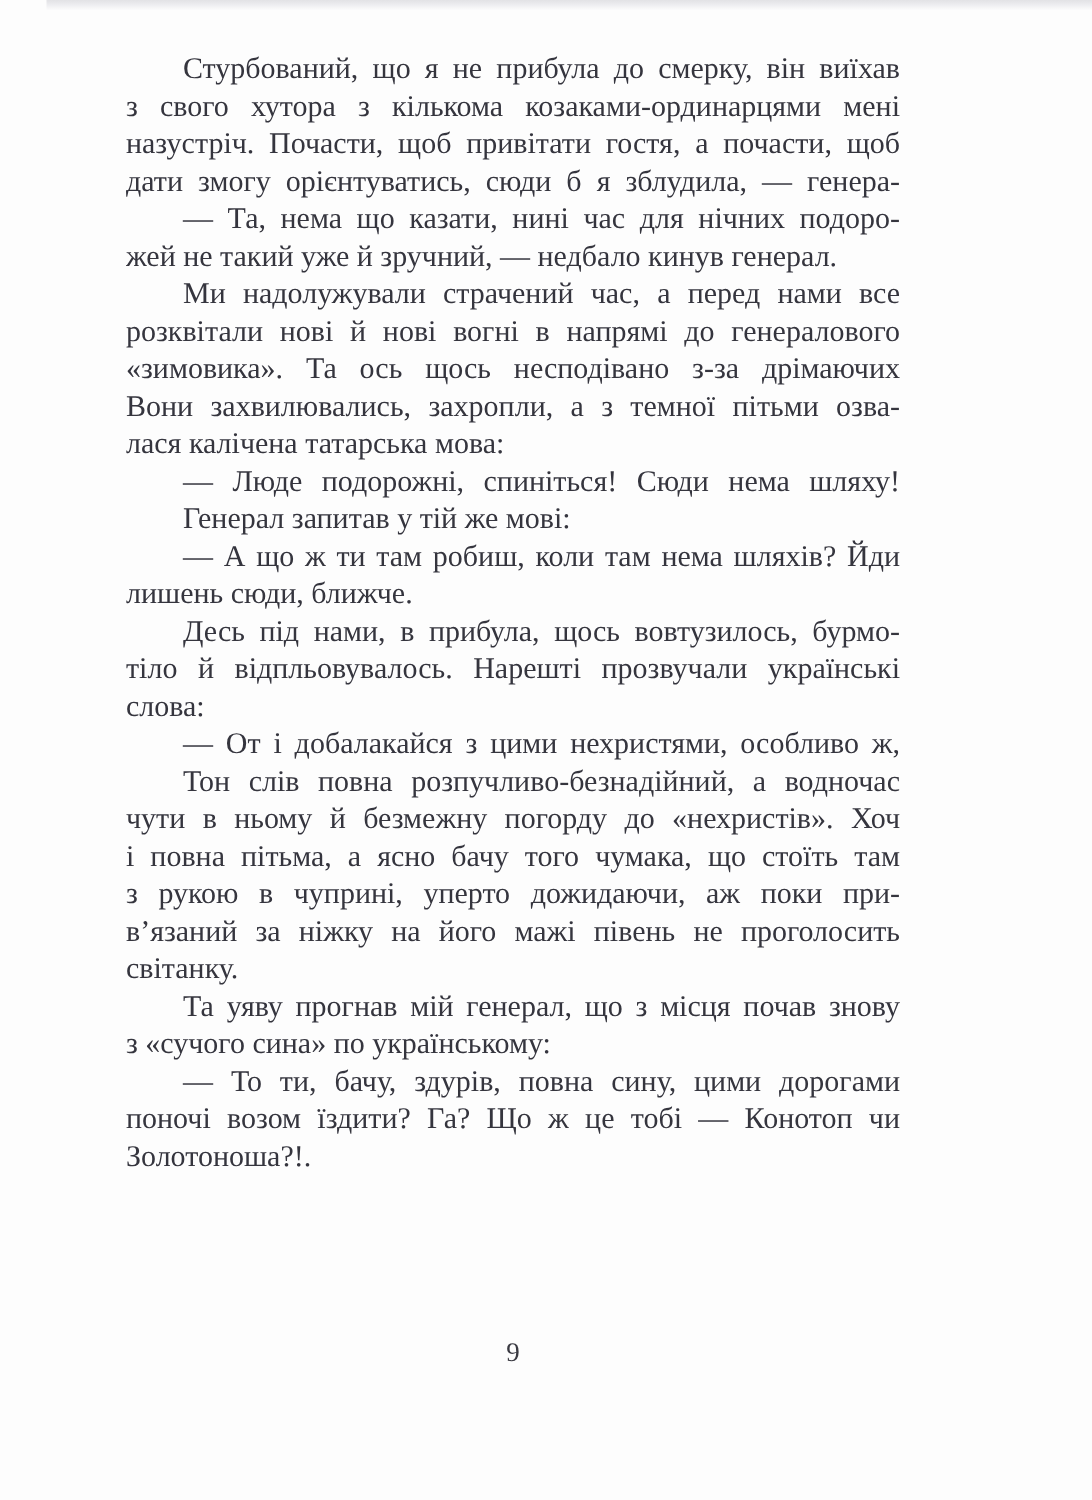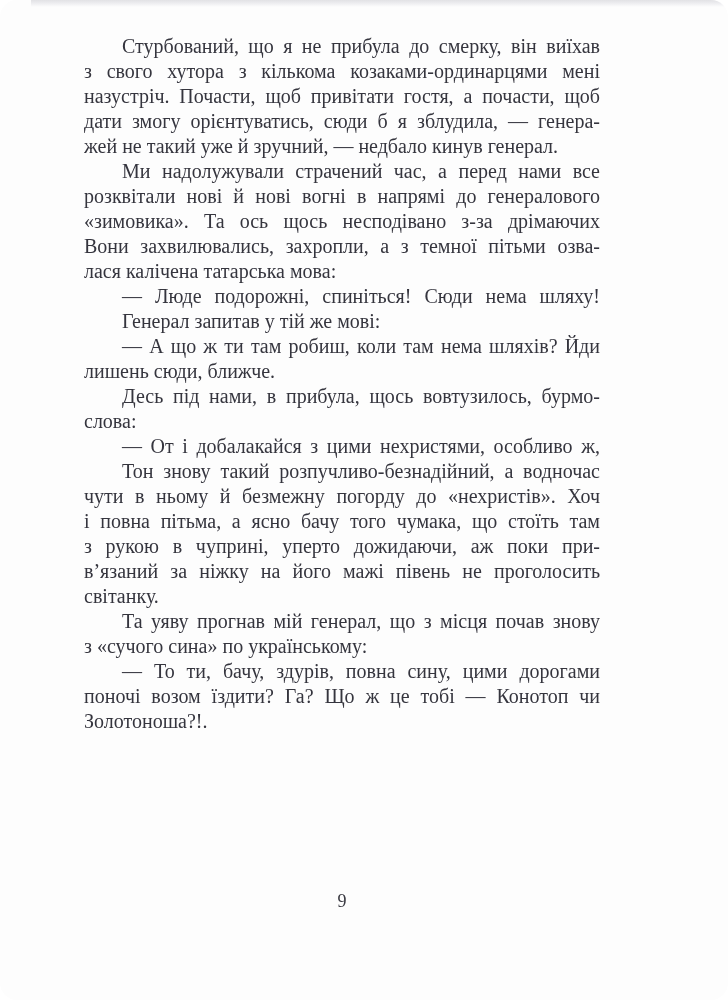"Стурбований, що я не прибула" .page { border-radius: 17px -> none }
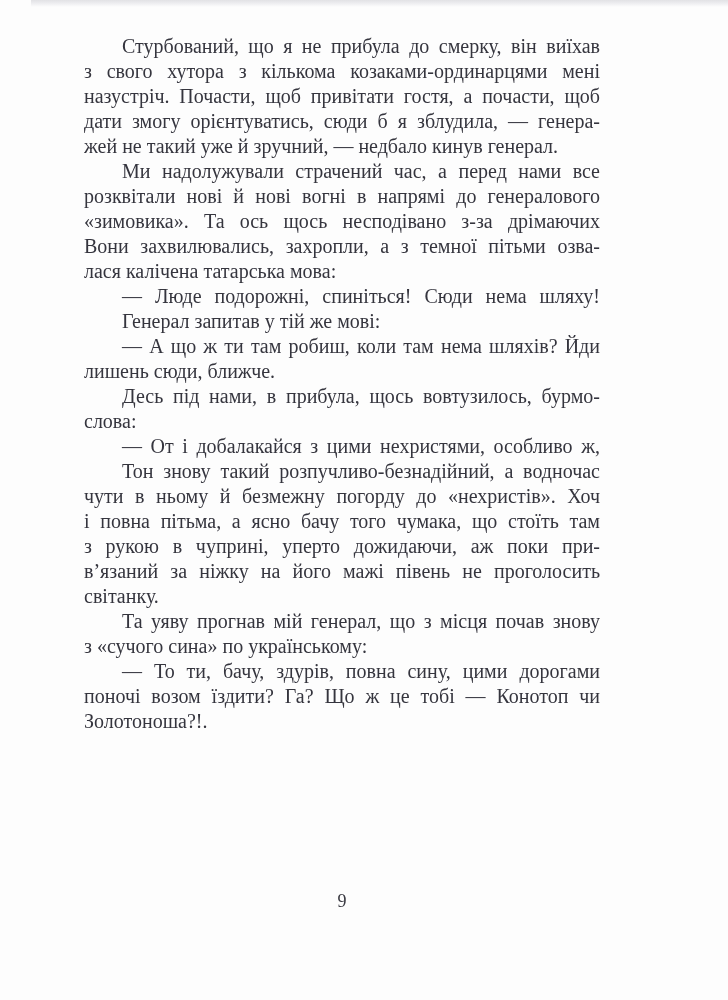"— Та, нема що казати," div.line { html: none -> <div>— Та, нема що казати, нині час для нічних подоро-</div> }
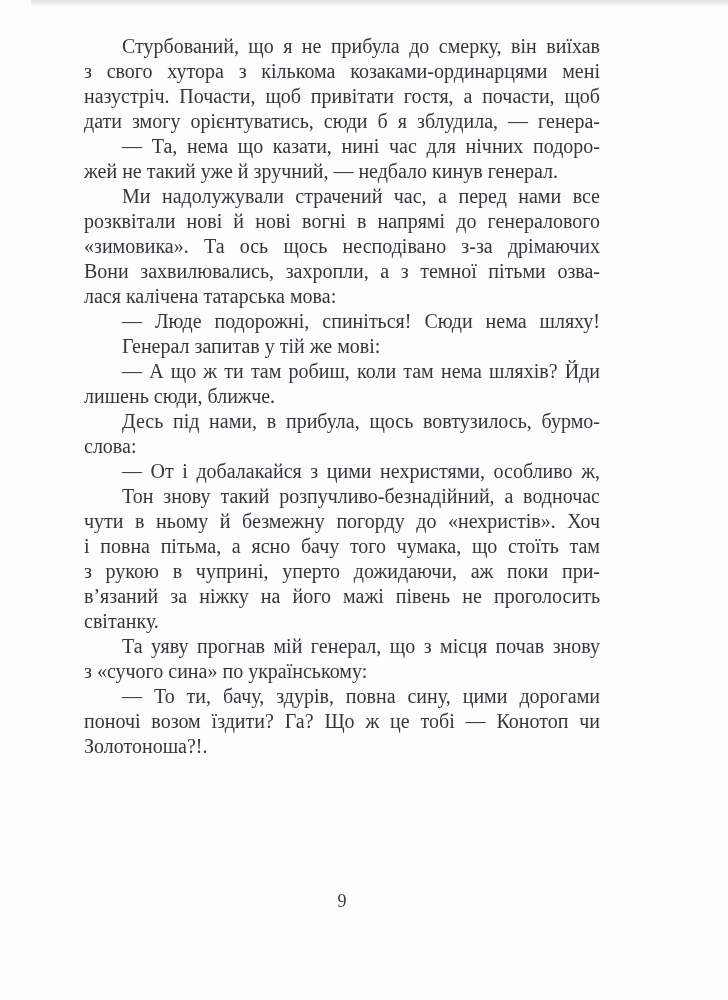"тіло й відпльовувалось. Нарешті" div.line { html: none -> <div>тіло й відпльовувалось. Нарешті прозвучали українські</div> }
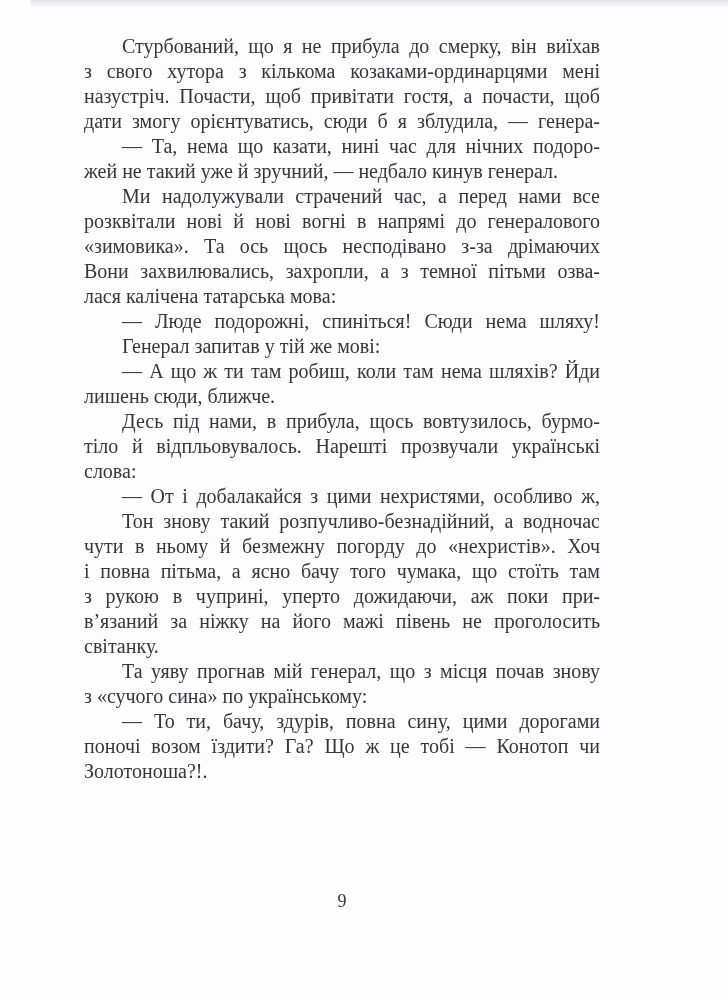"Тон знову такий розпучливо-безнадійний," div.line { text: знову такий -> слів повна }
